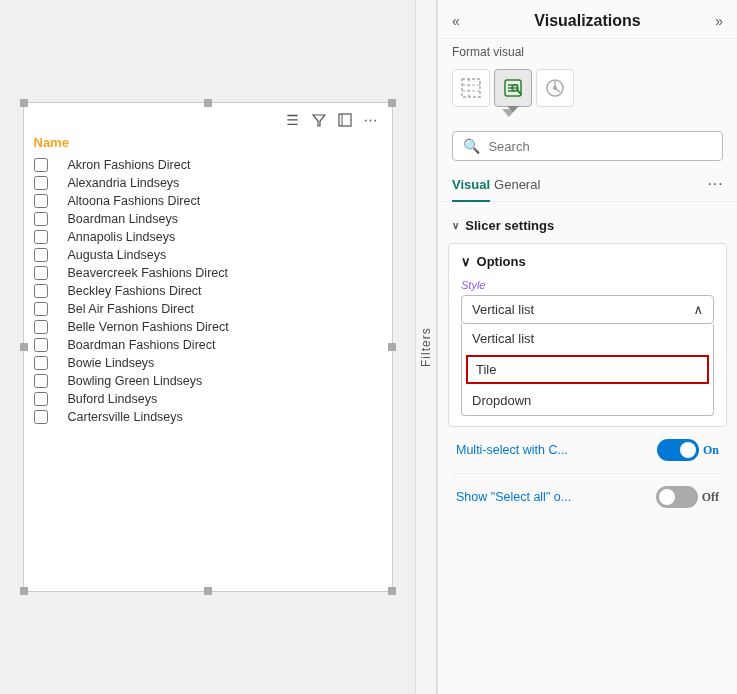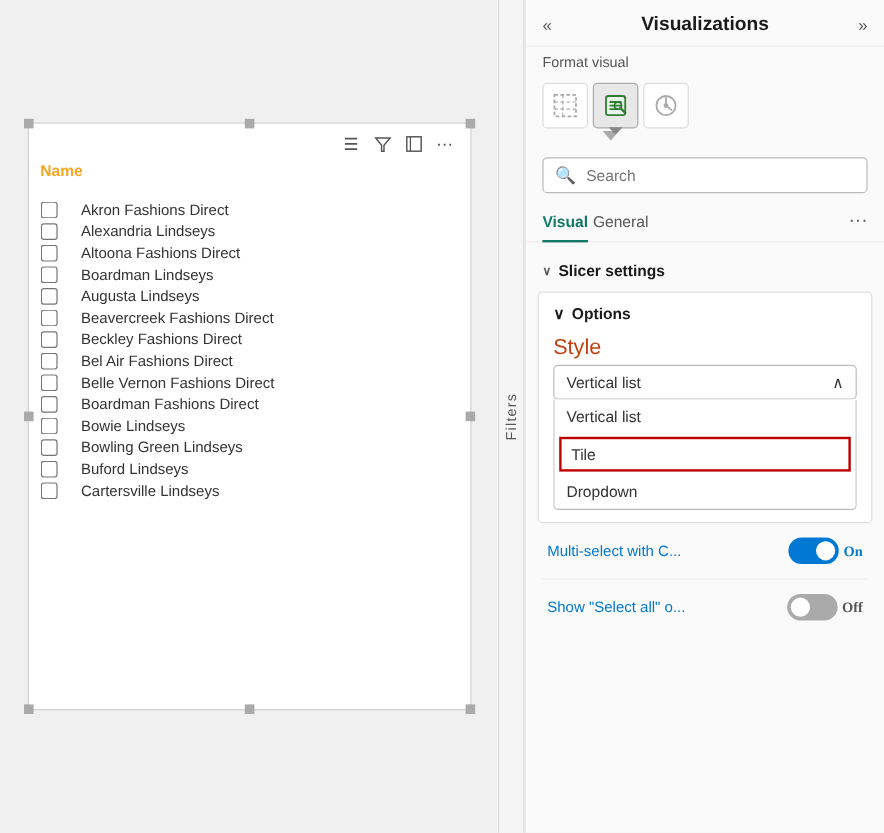"Name" .slicer-title { margin-bottom: 16px -> 6px }
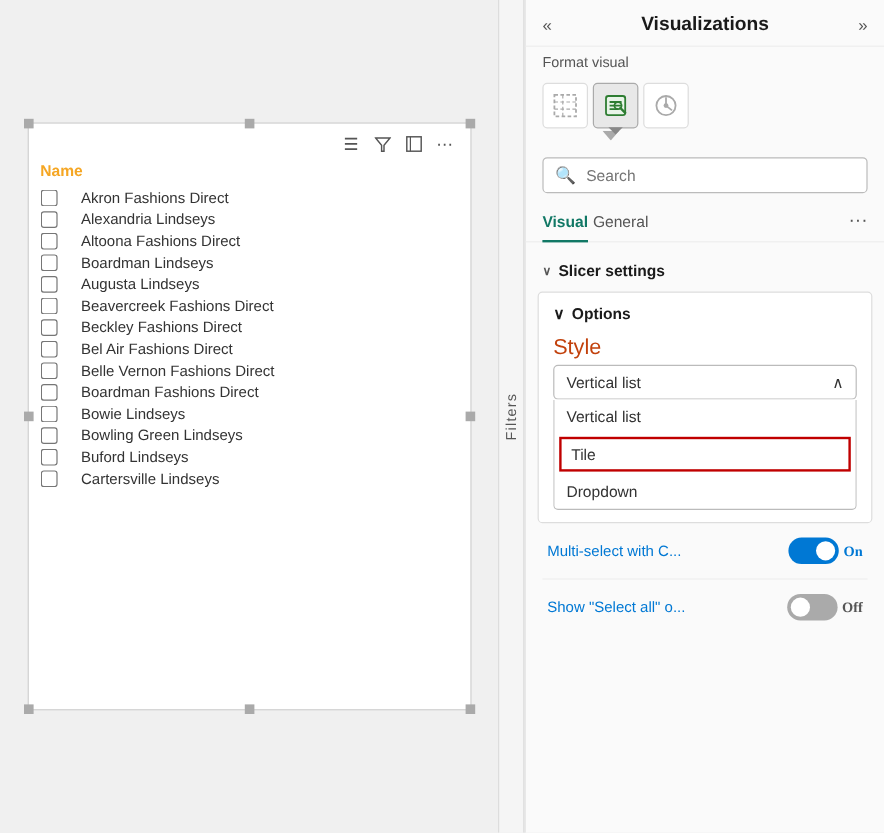"Annapolis Lindseys" div.list-item { html: none -> <div> <input> <span>Annapolis Lindseys</span> </div> }
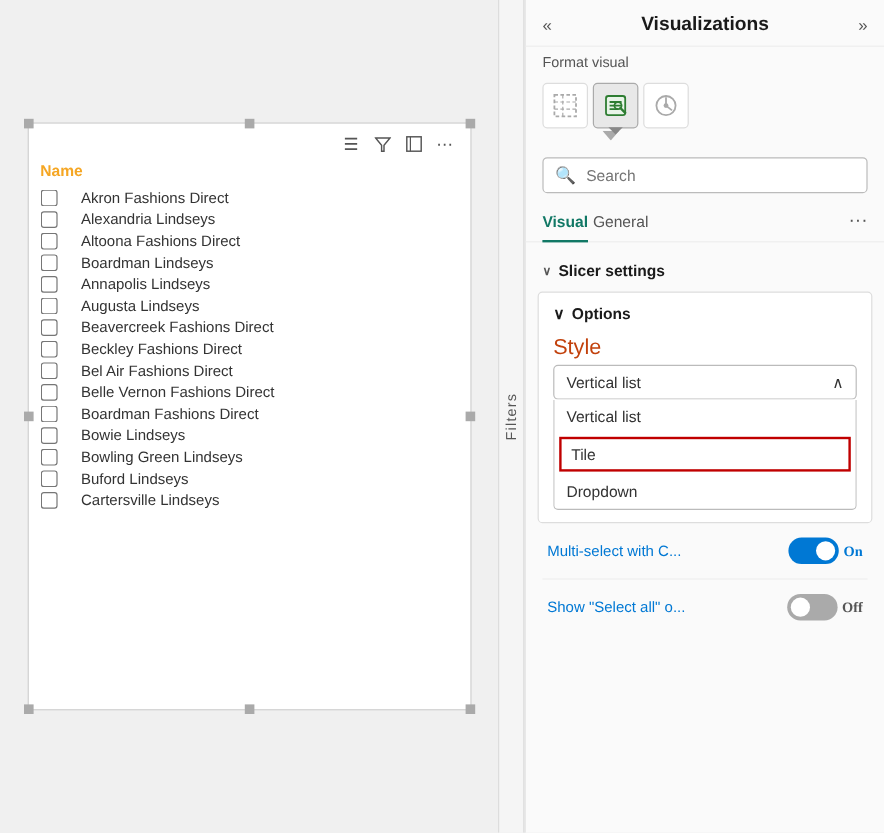"Style" .style-label { color: #c2410c -> #8b5cf6; font-size: 18px -> 11px; font-style: none -> italic }
